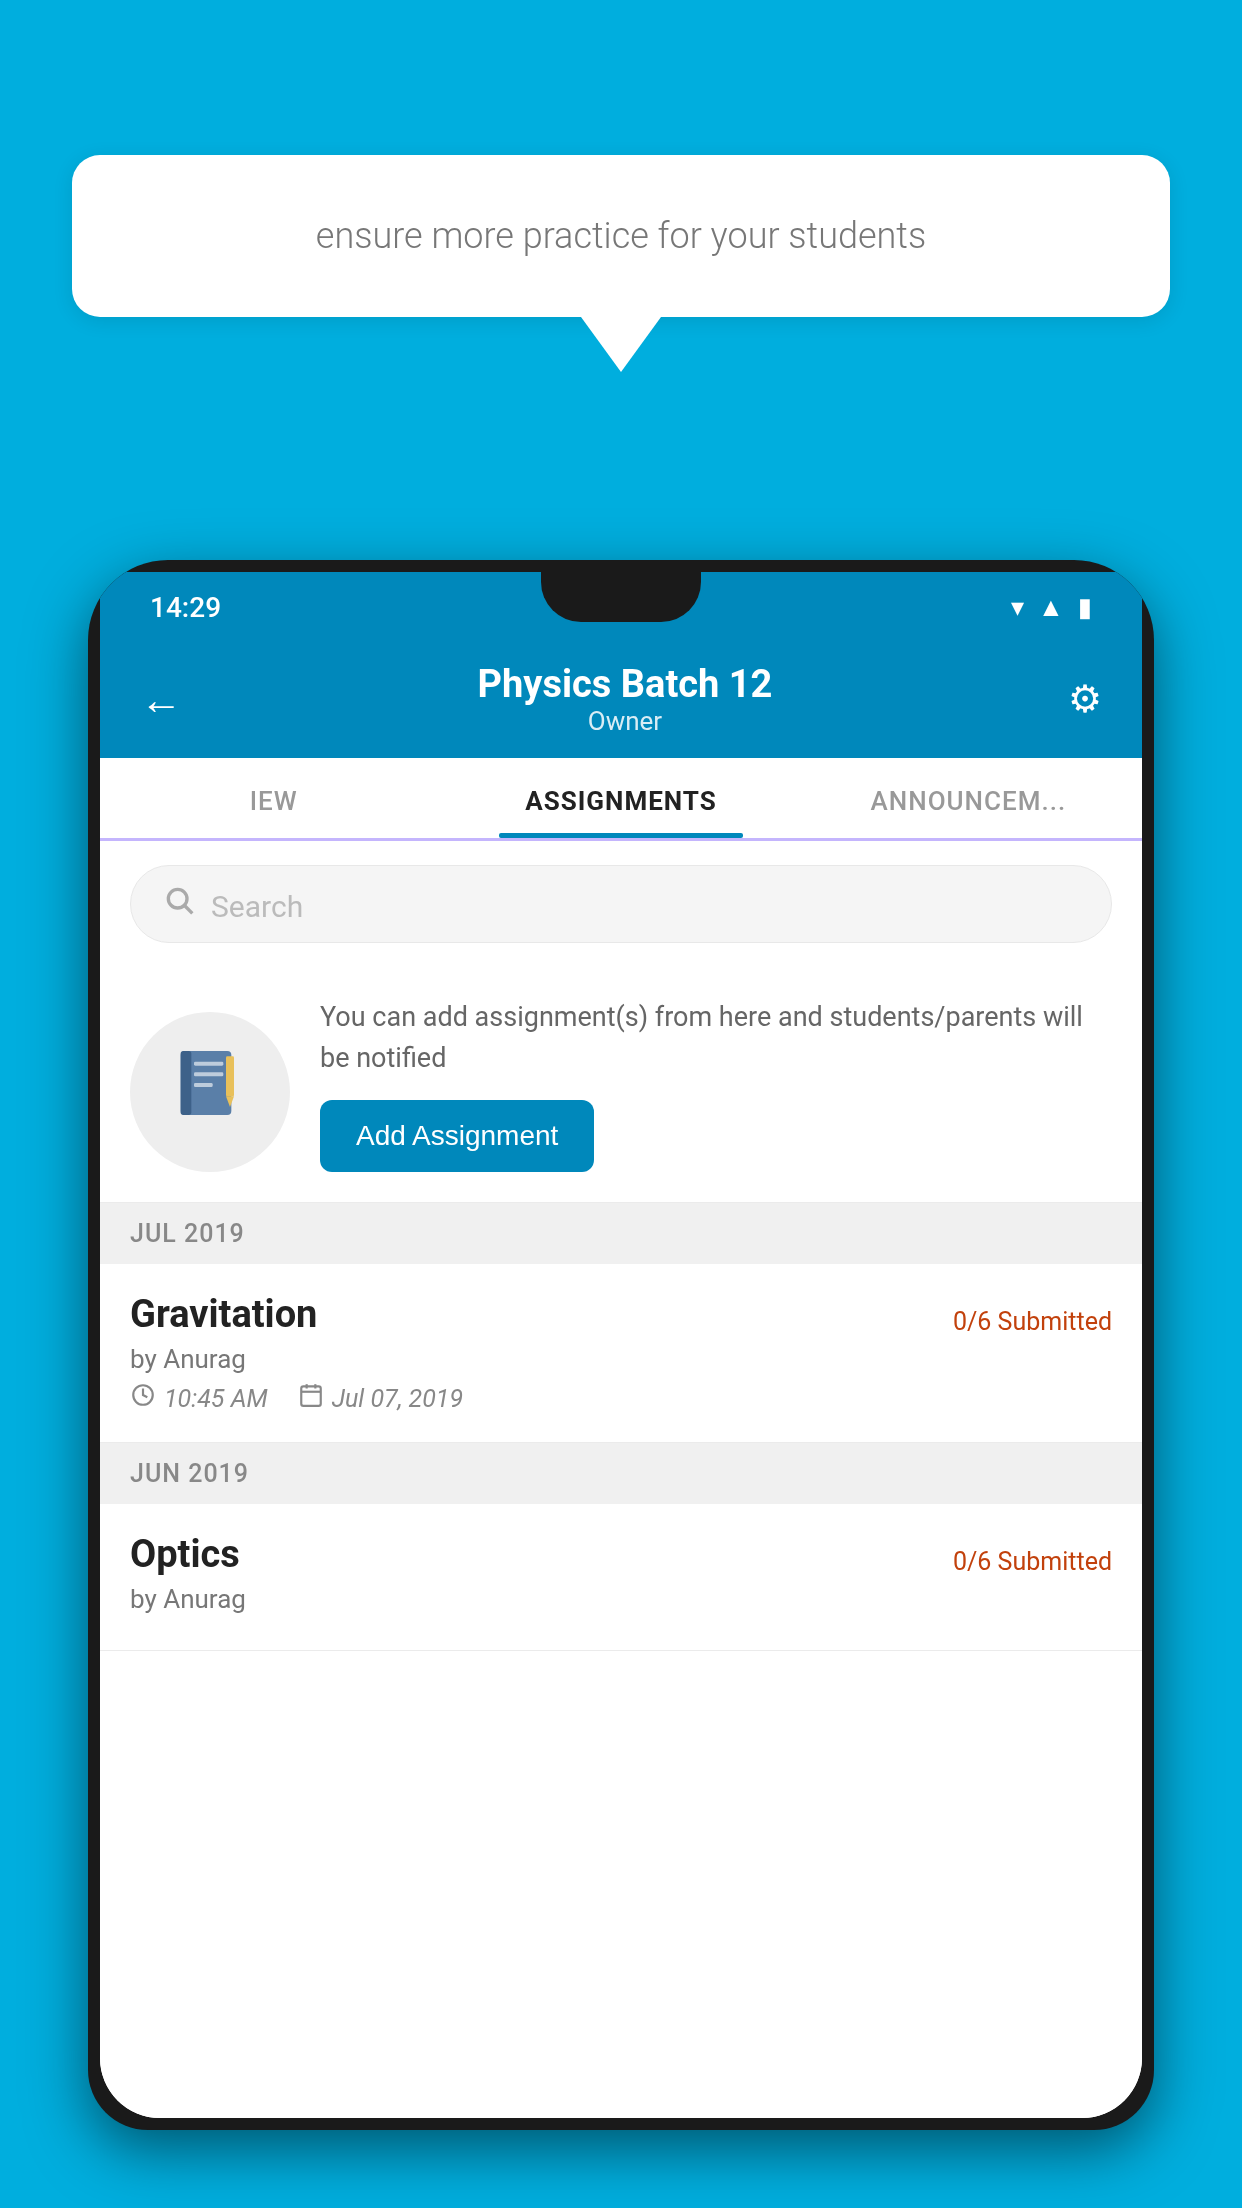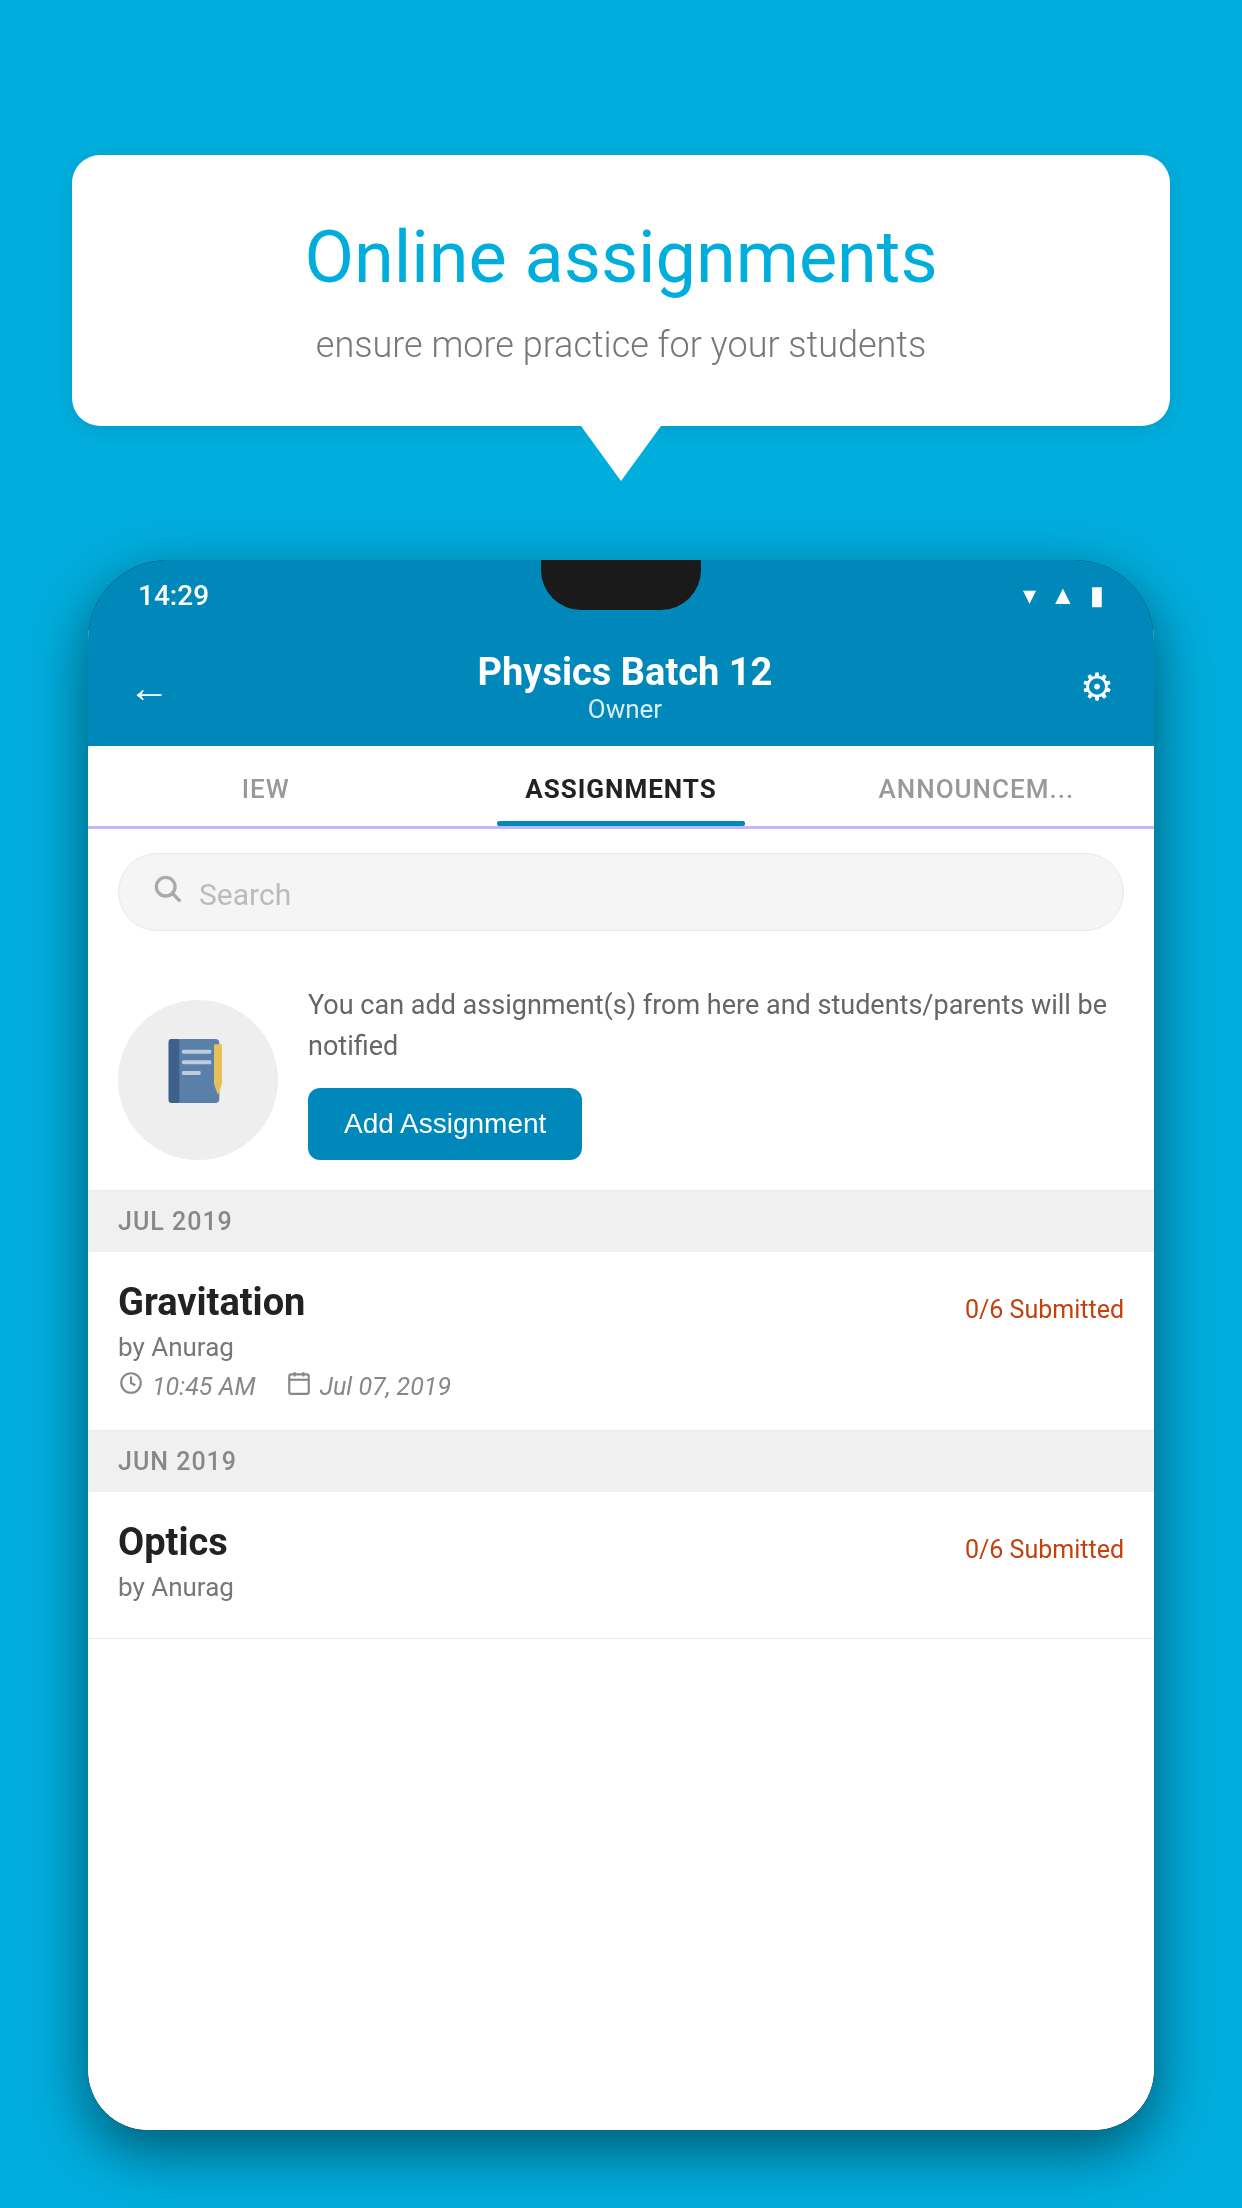"Online assignments" h1 { html: <h1>Online assignments</h1> -> none }
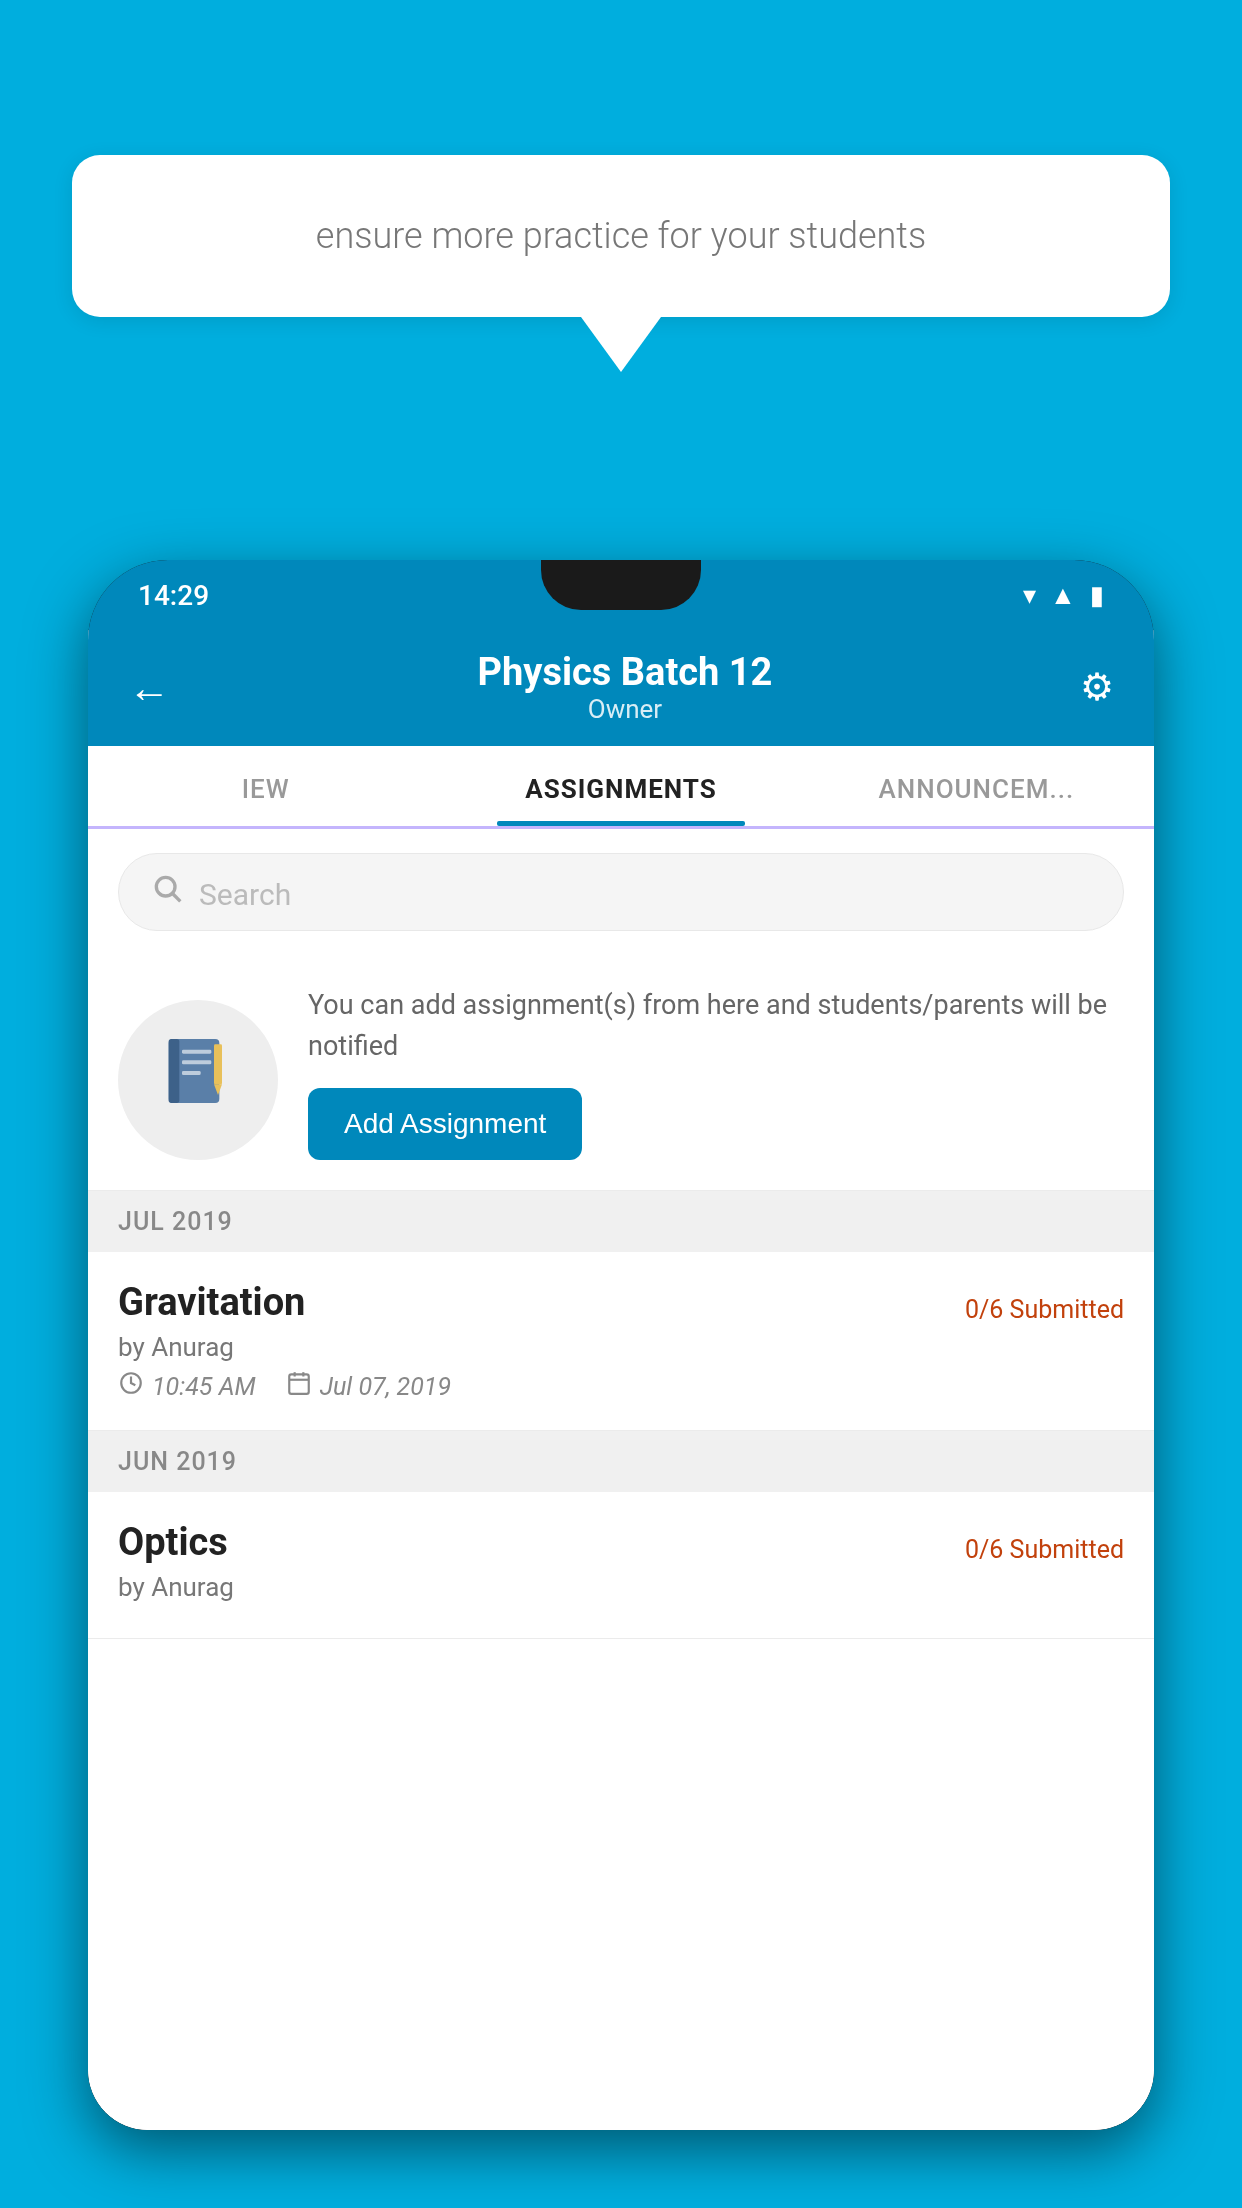"14:29" .phone-frame { padding: 0 -> 12px }
